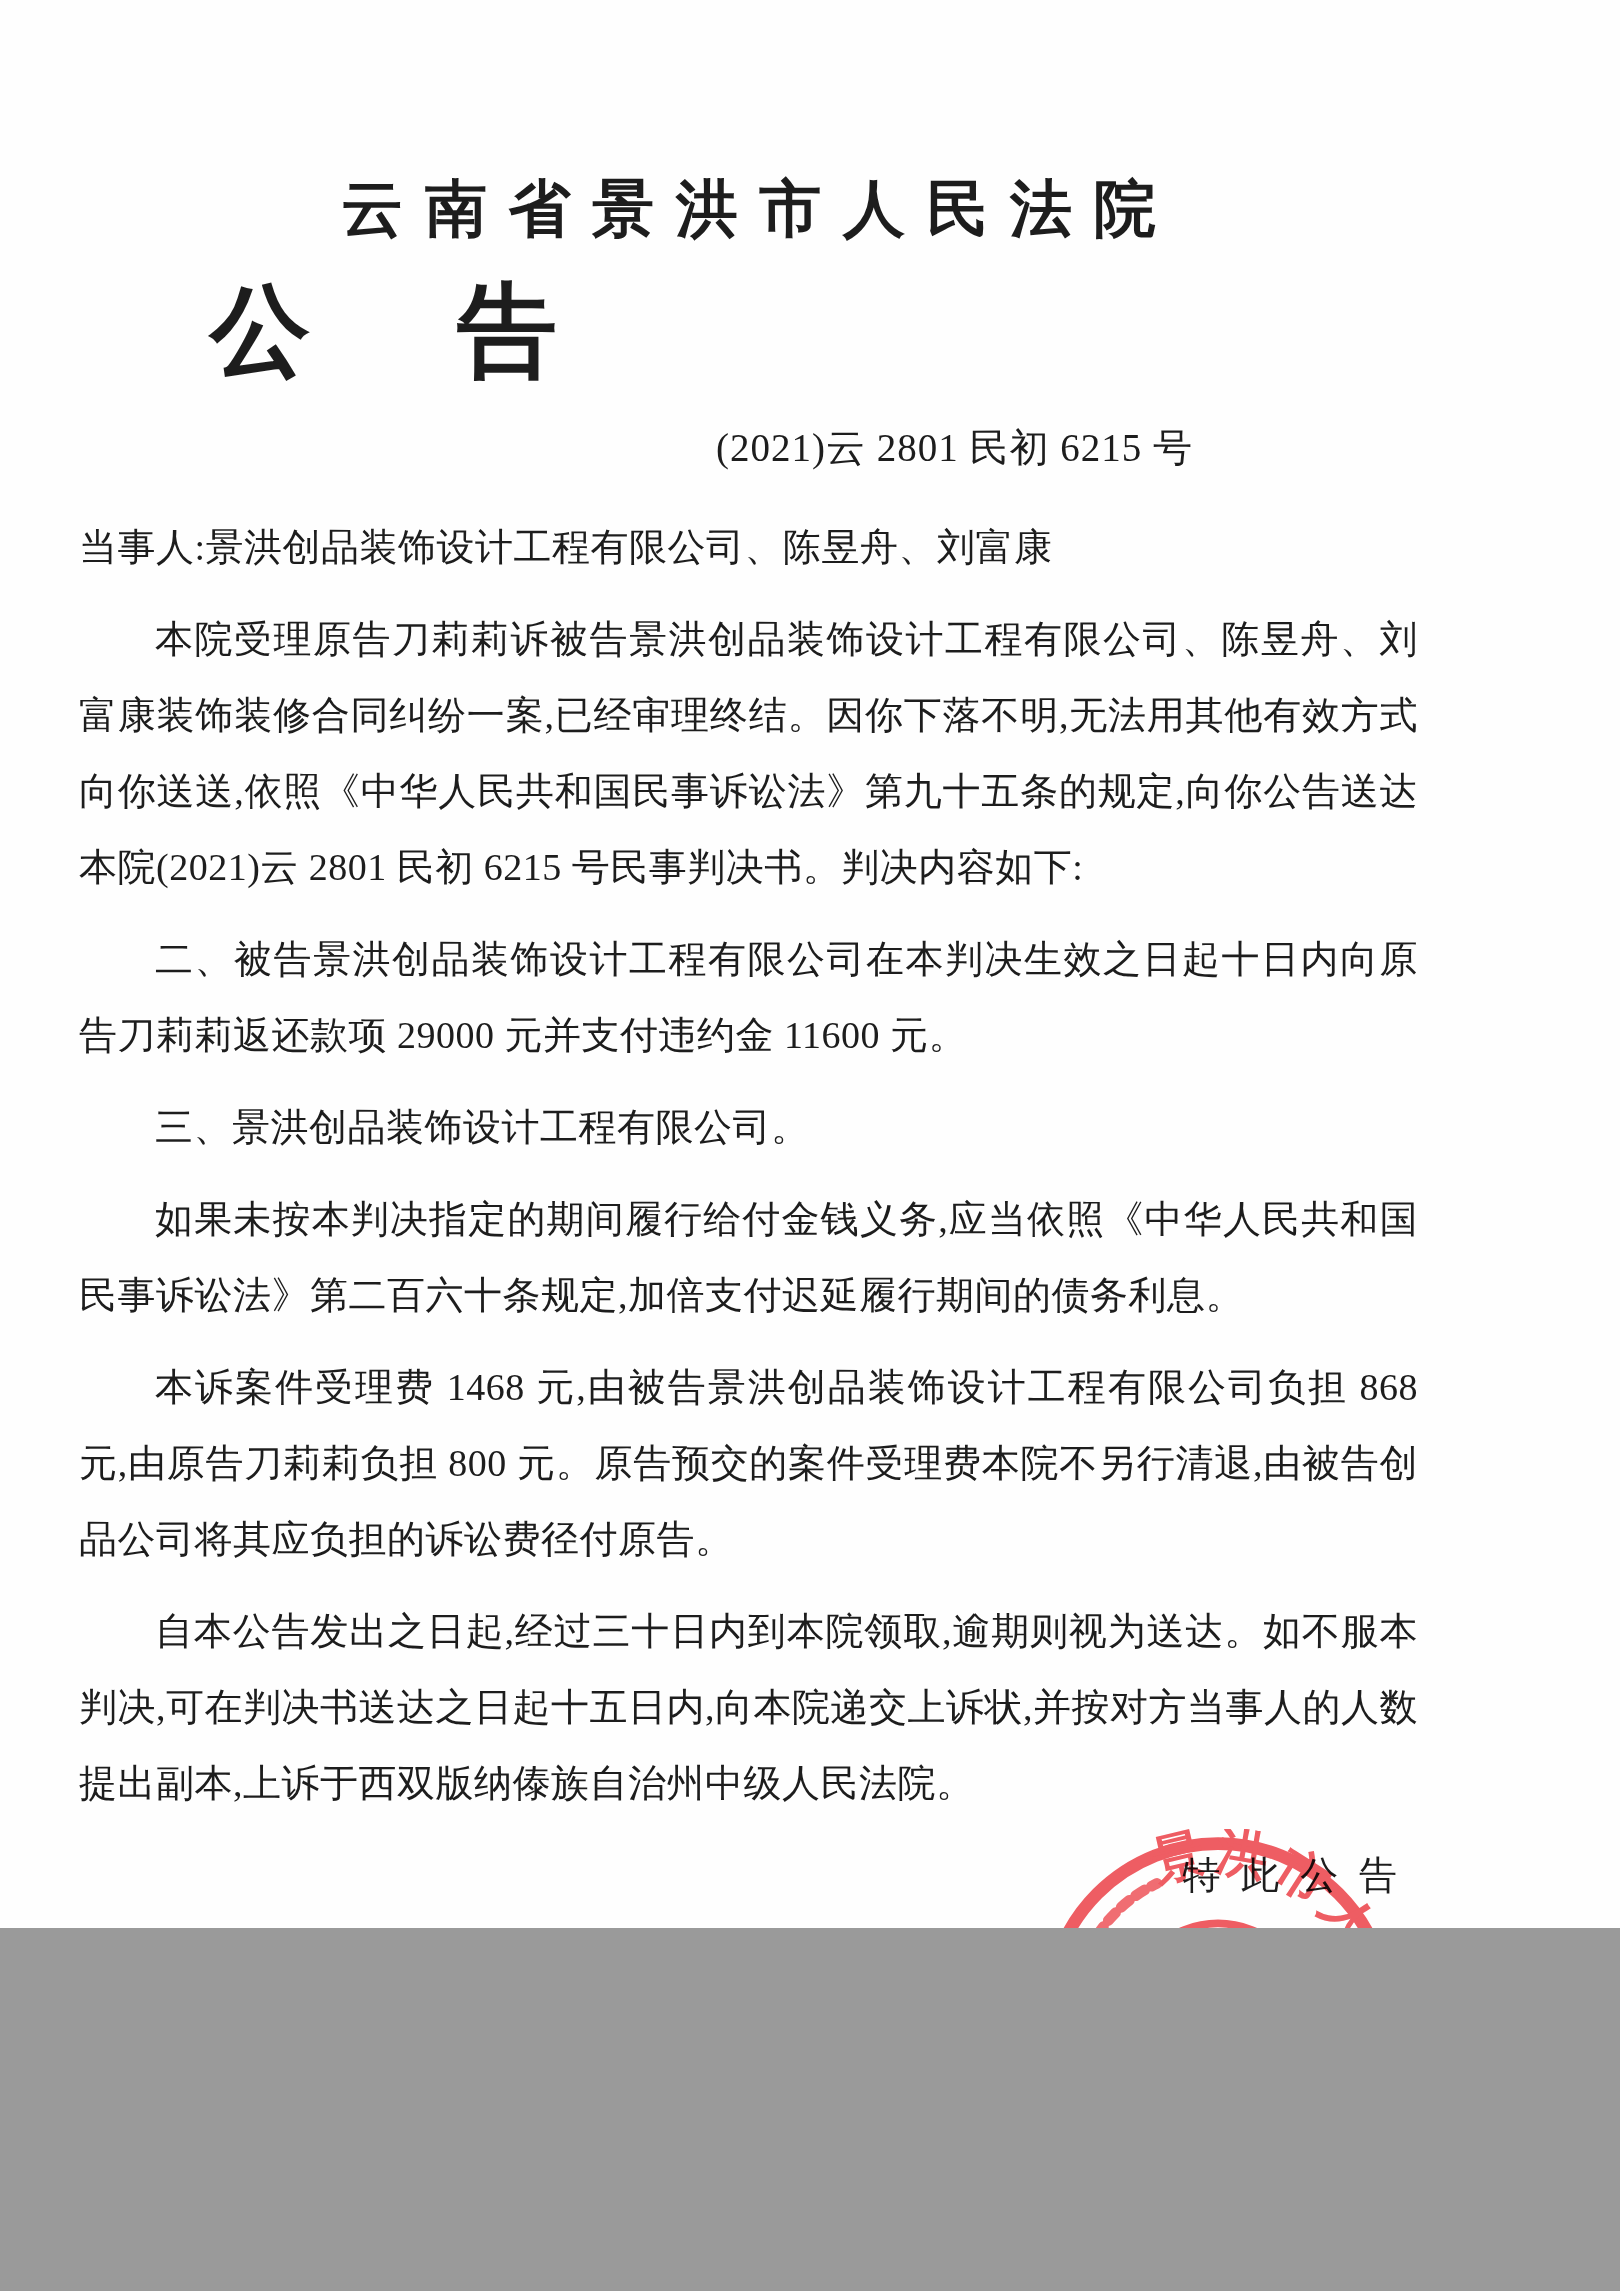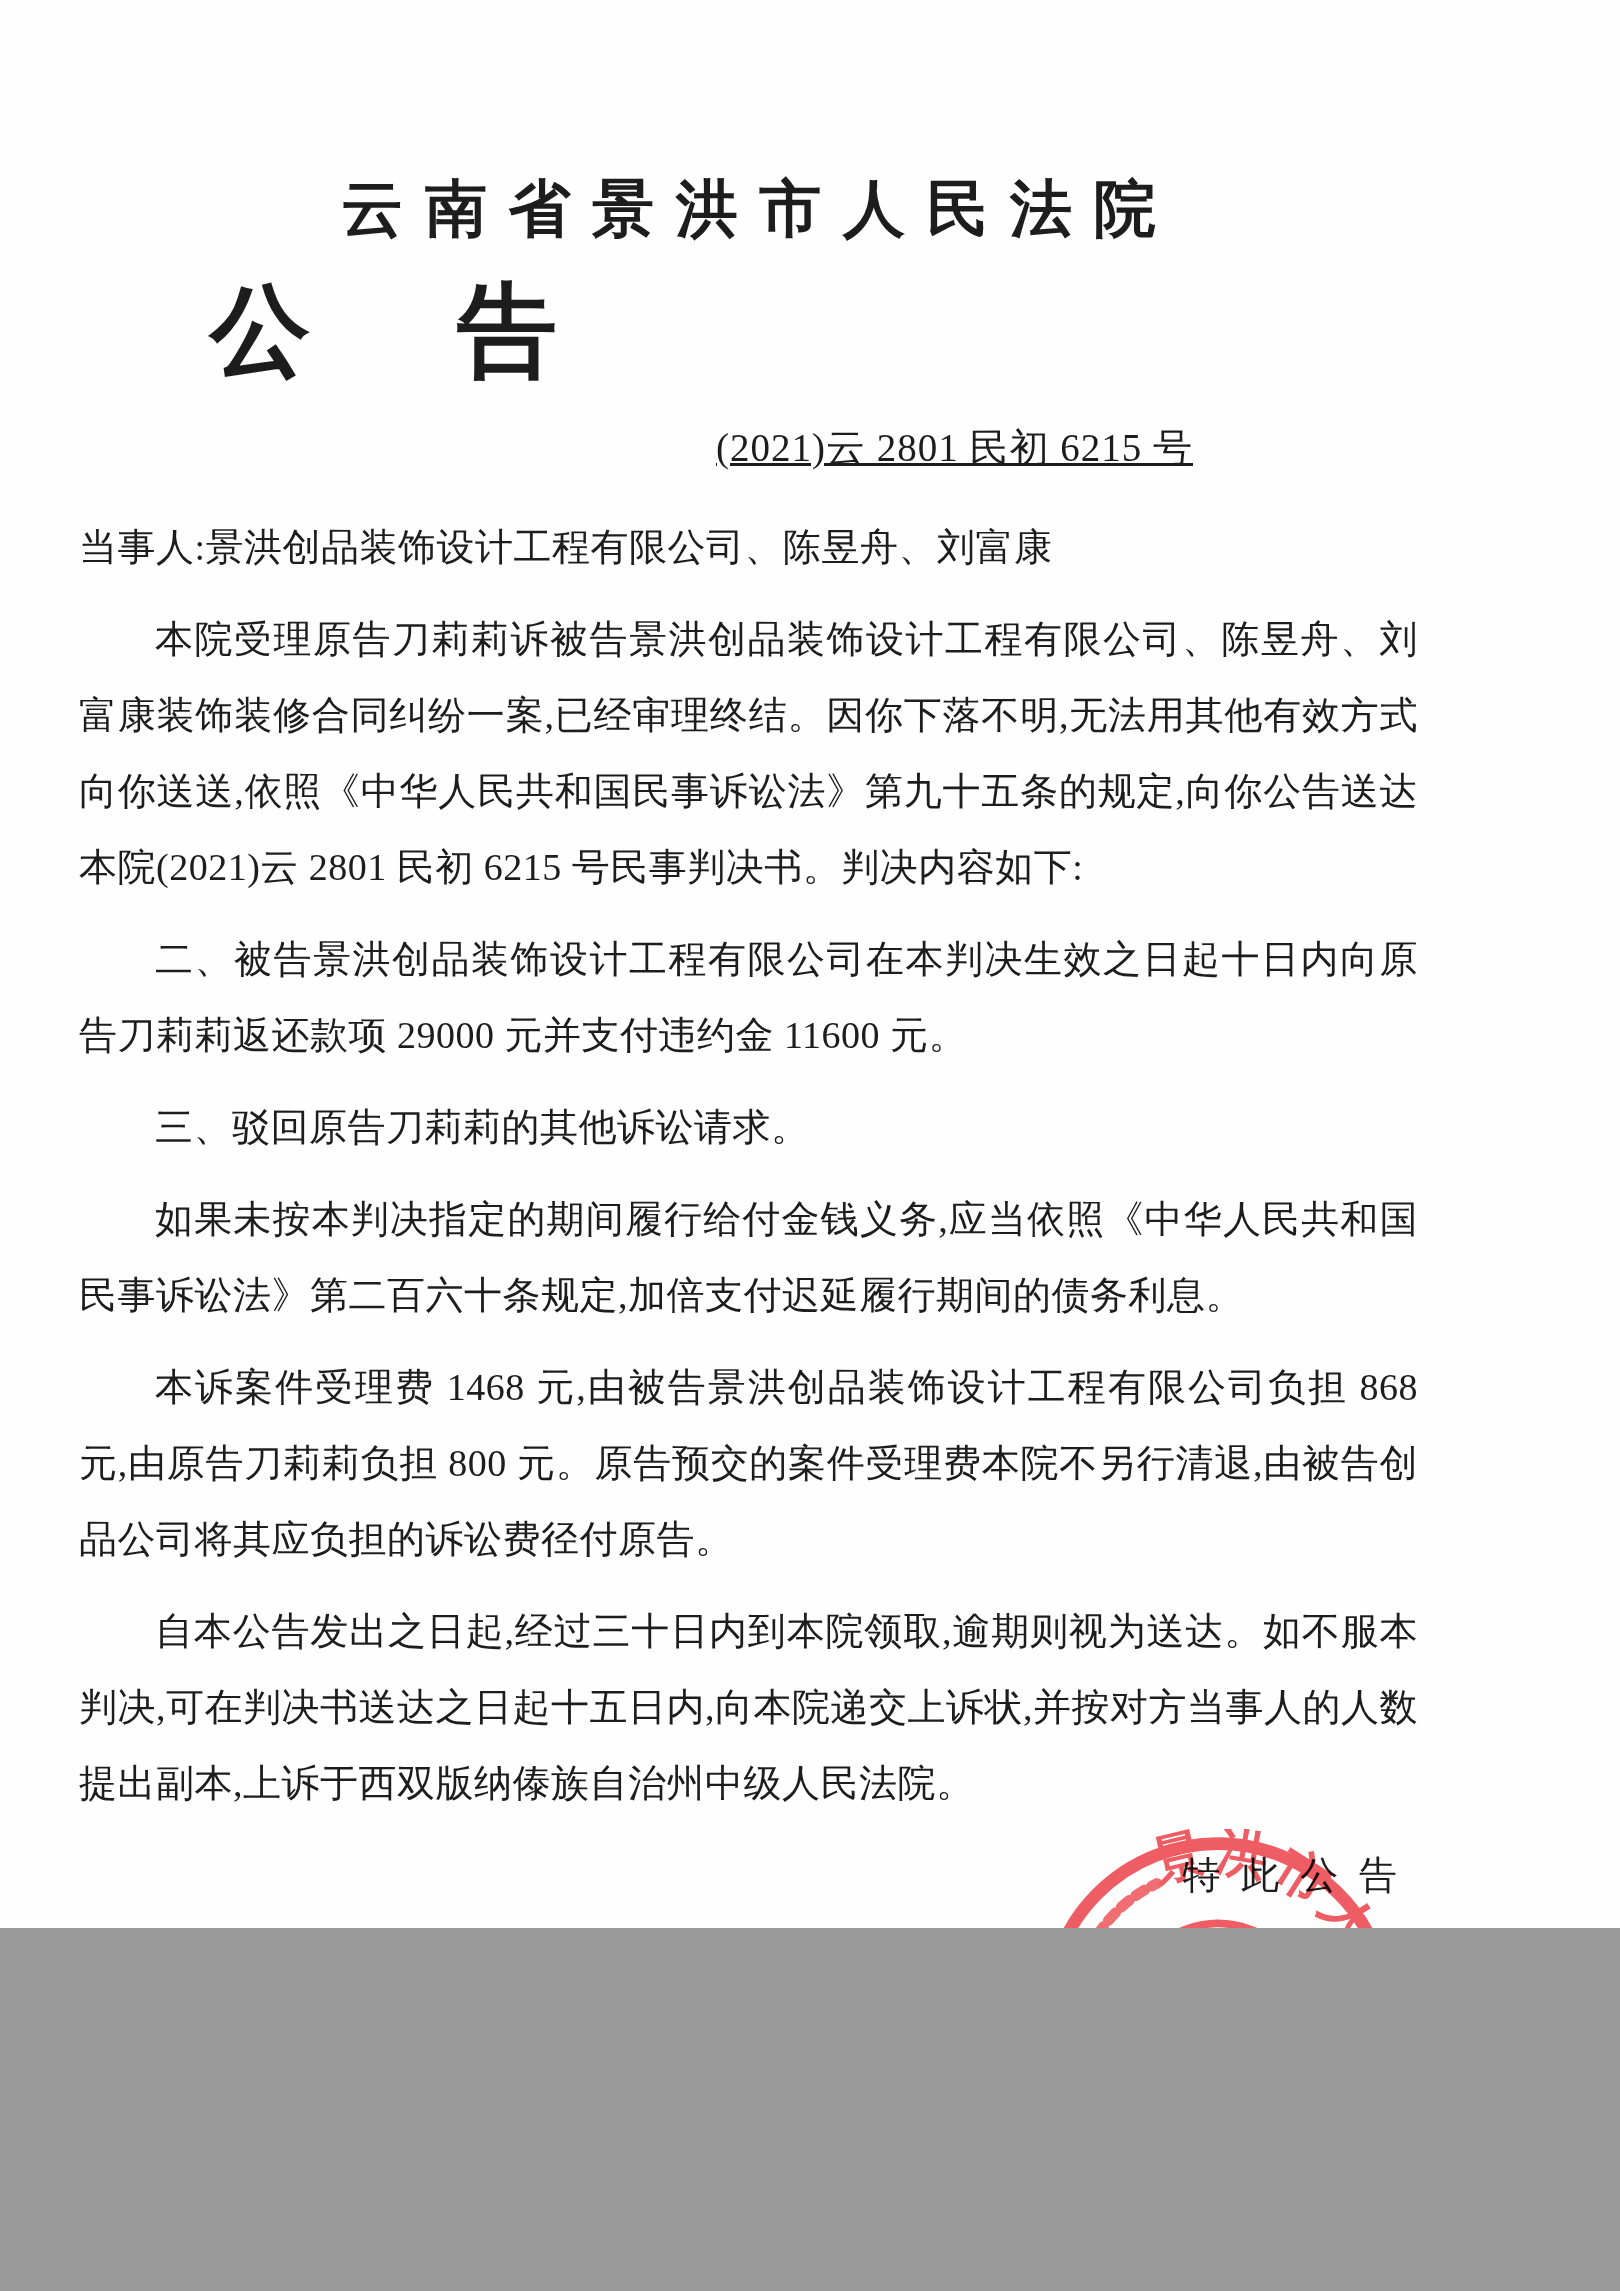"(2021)云 2801 民初 6215 号" .case-number { text-decoration: underline -> none }
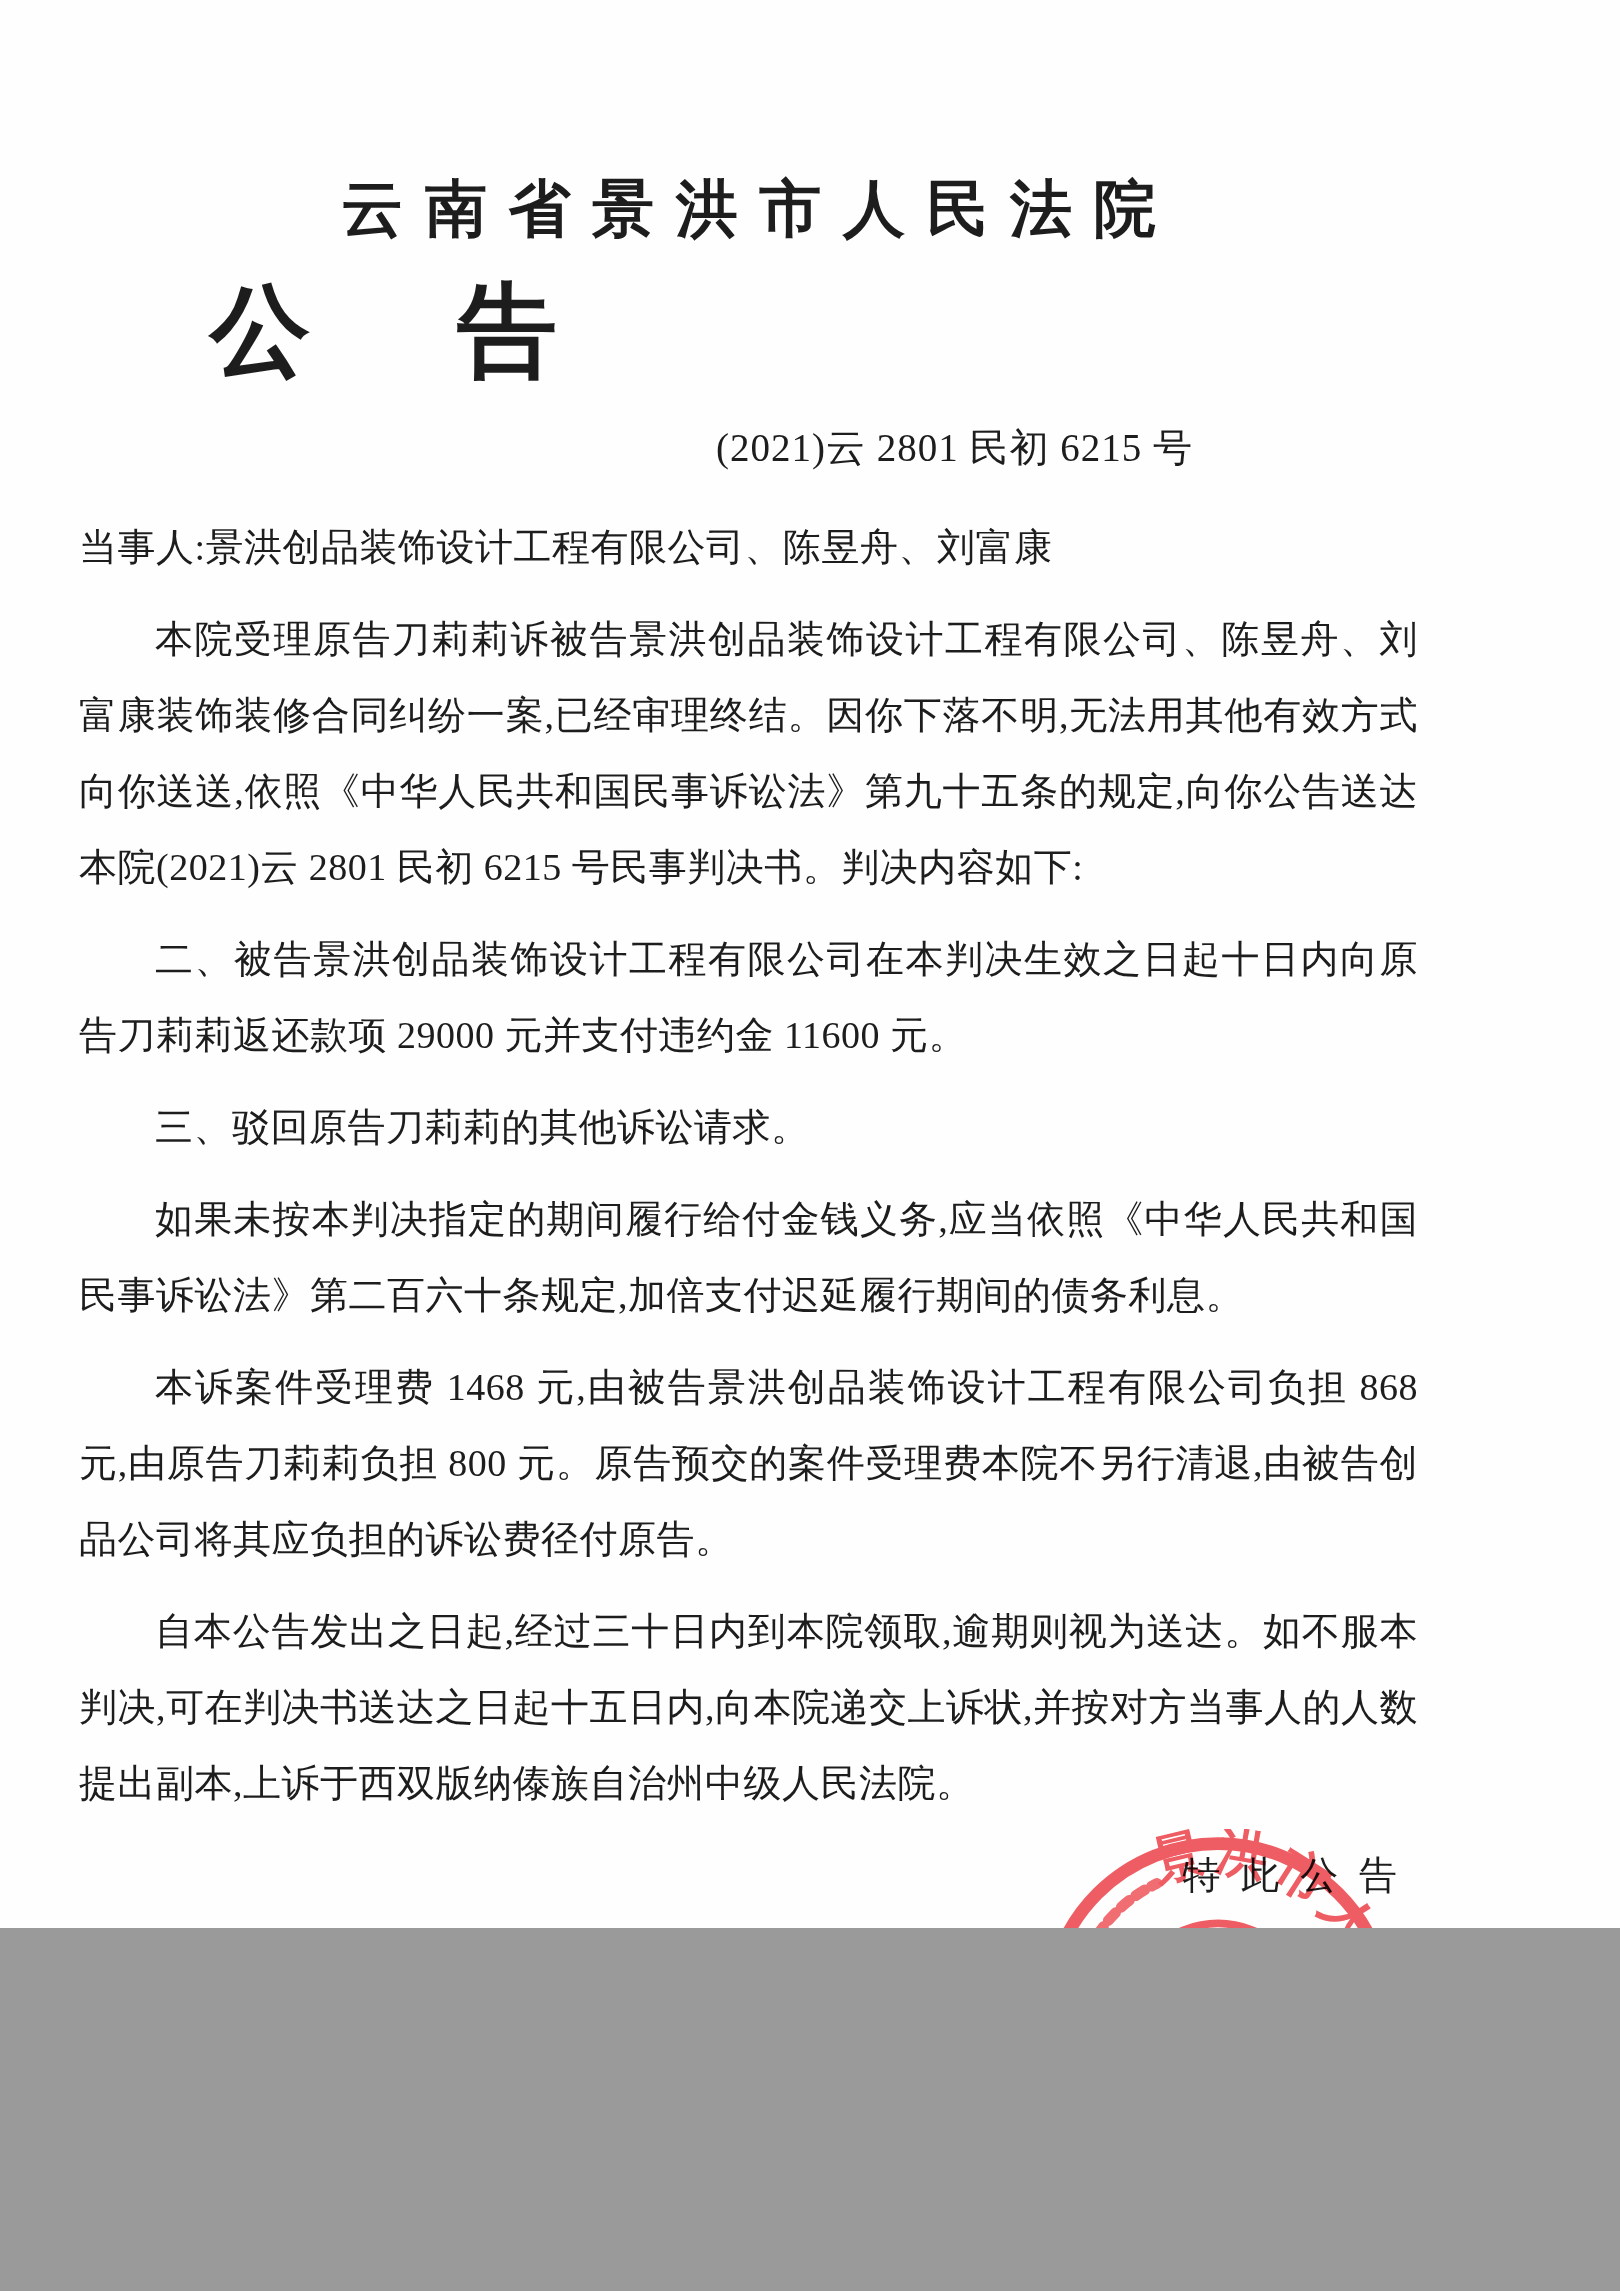"三、驳回原告刀莉莉的其他诉讼请求。" p { text: 驳回原告刀莉莉的其他诉讼请求 -> 景洪创品装饰设计工程有限公司 }
